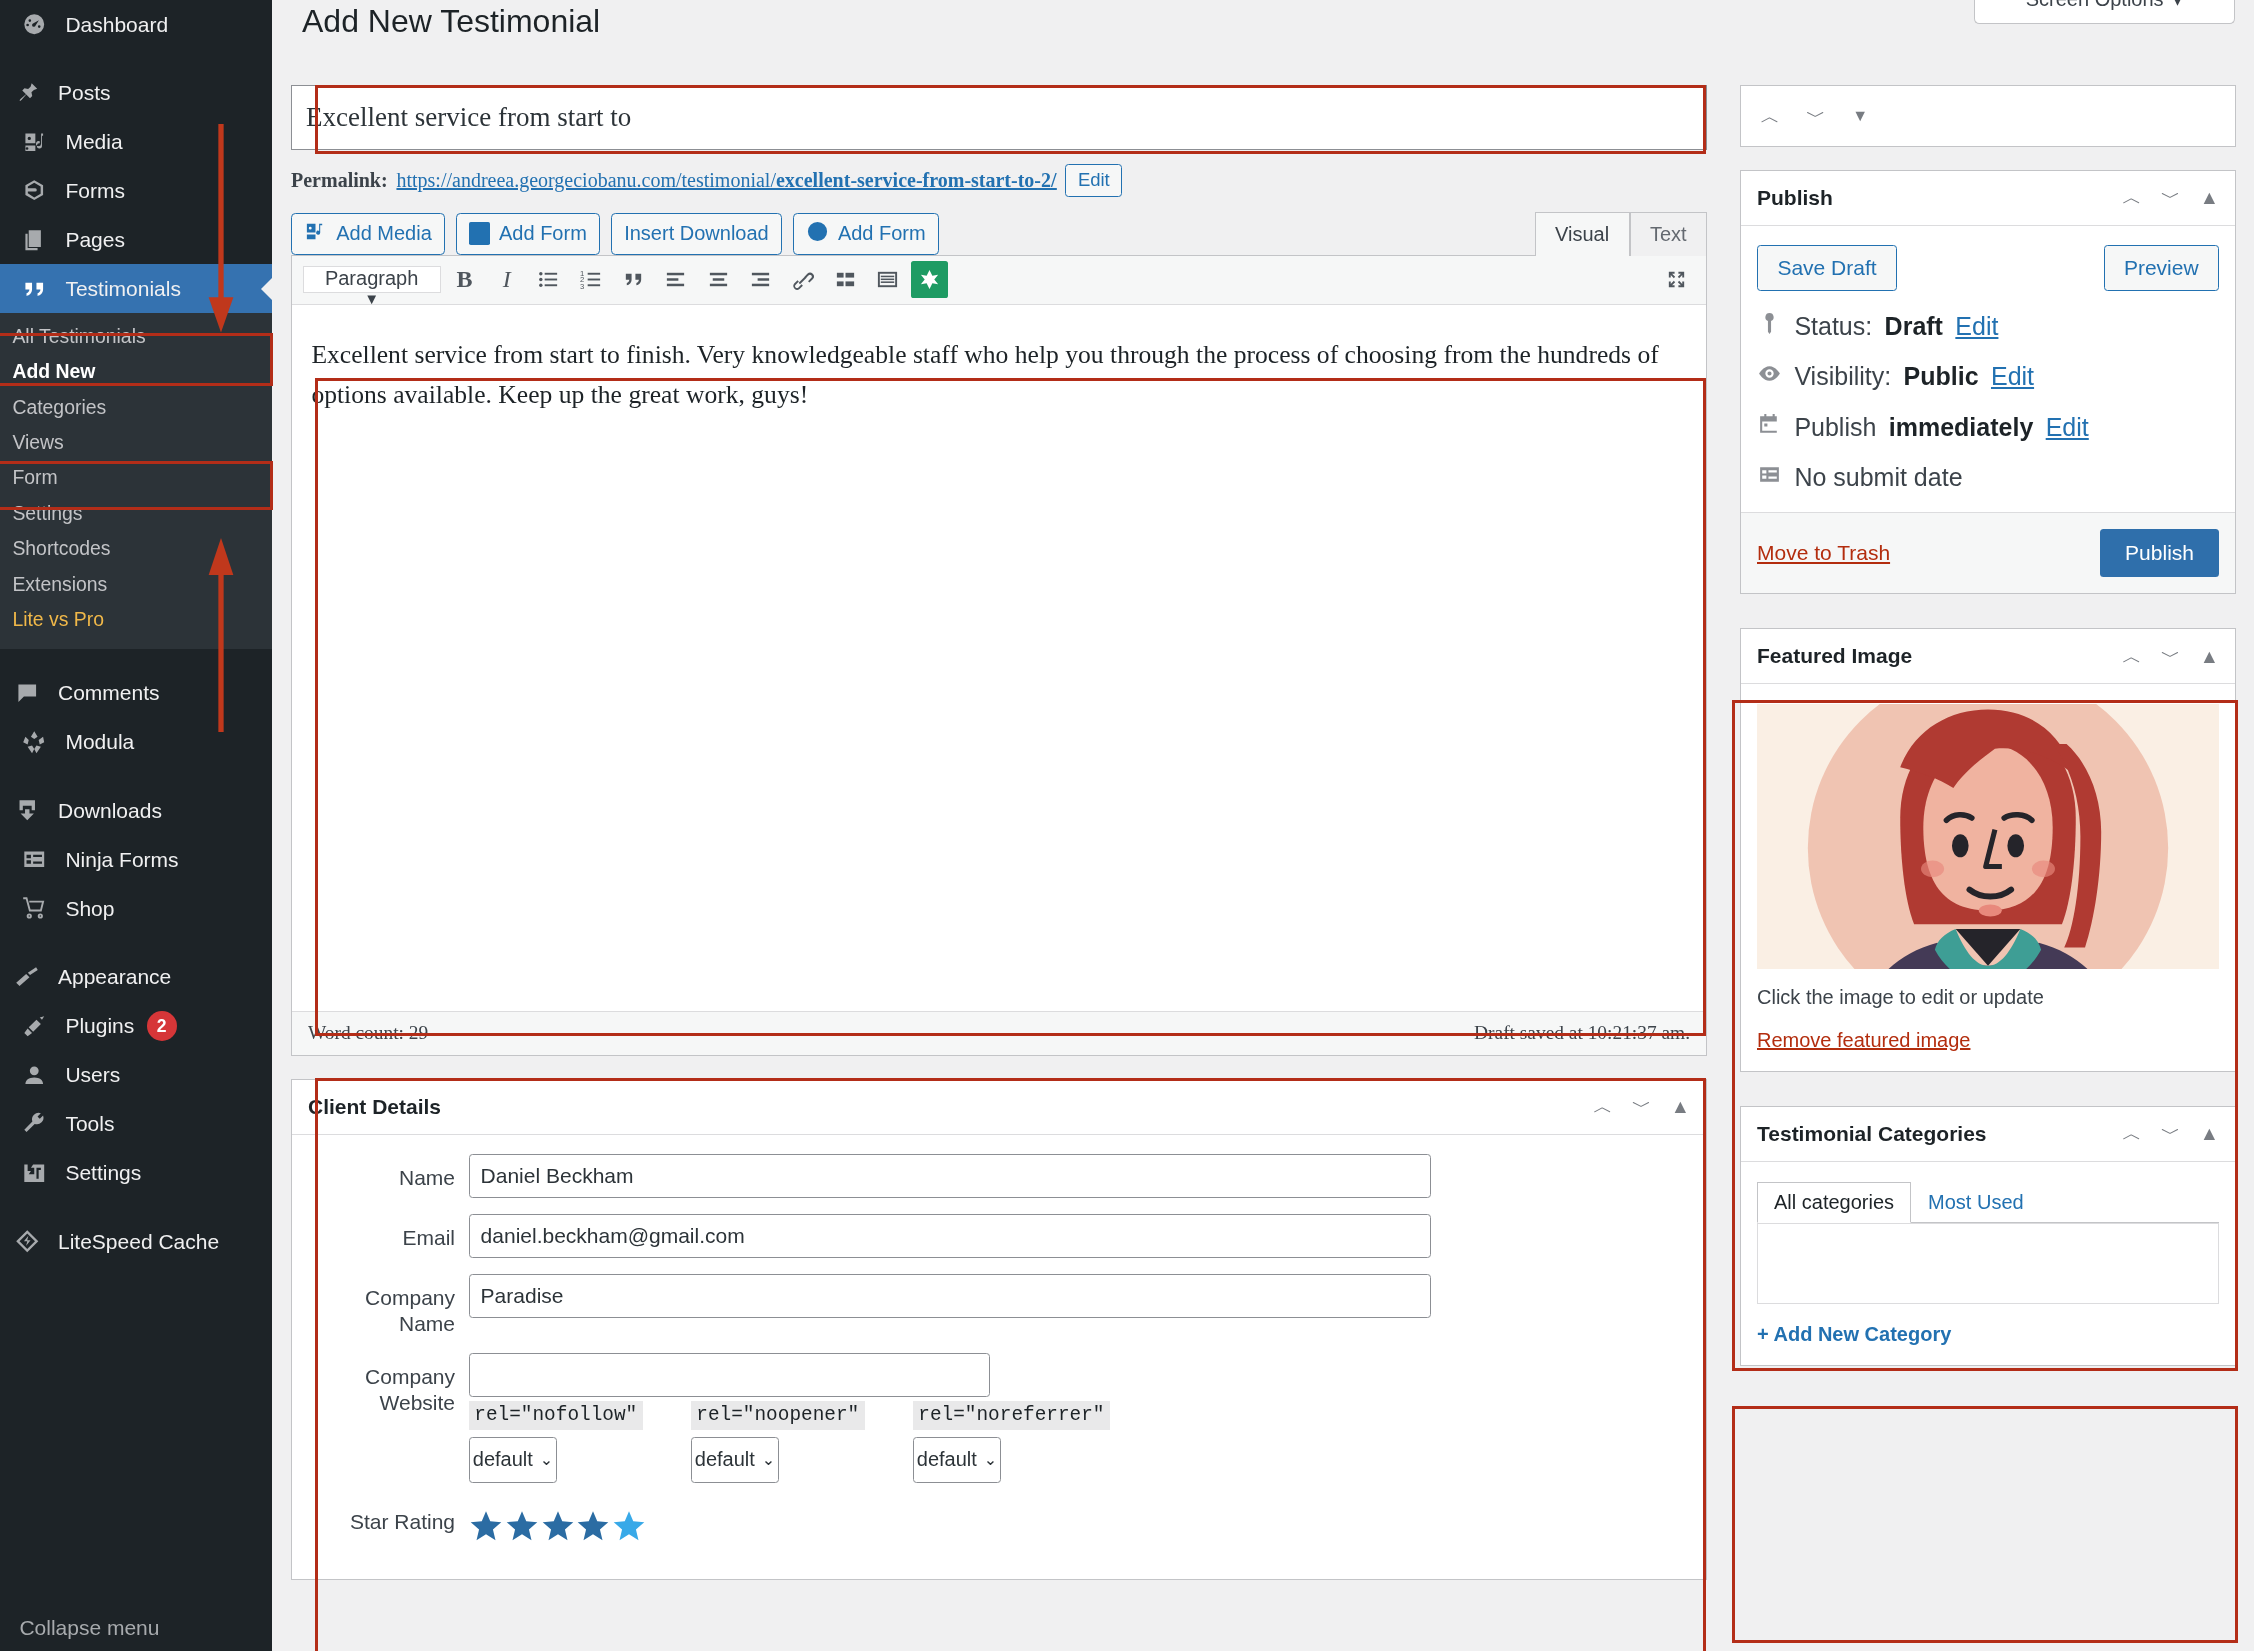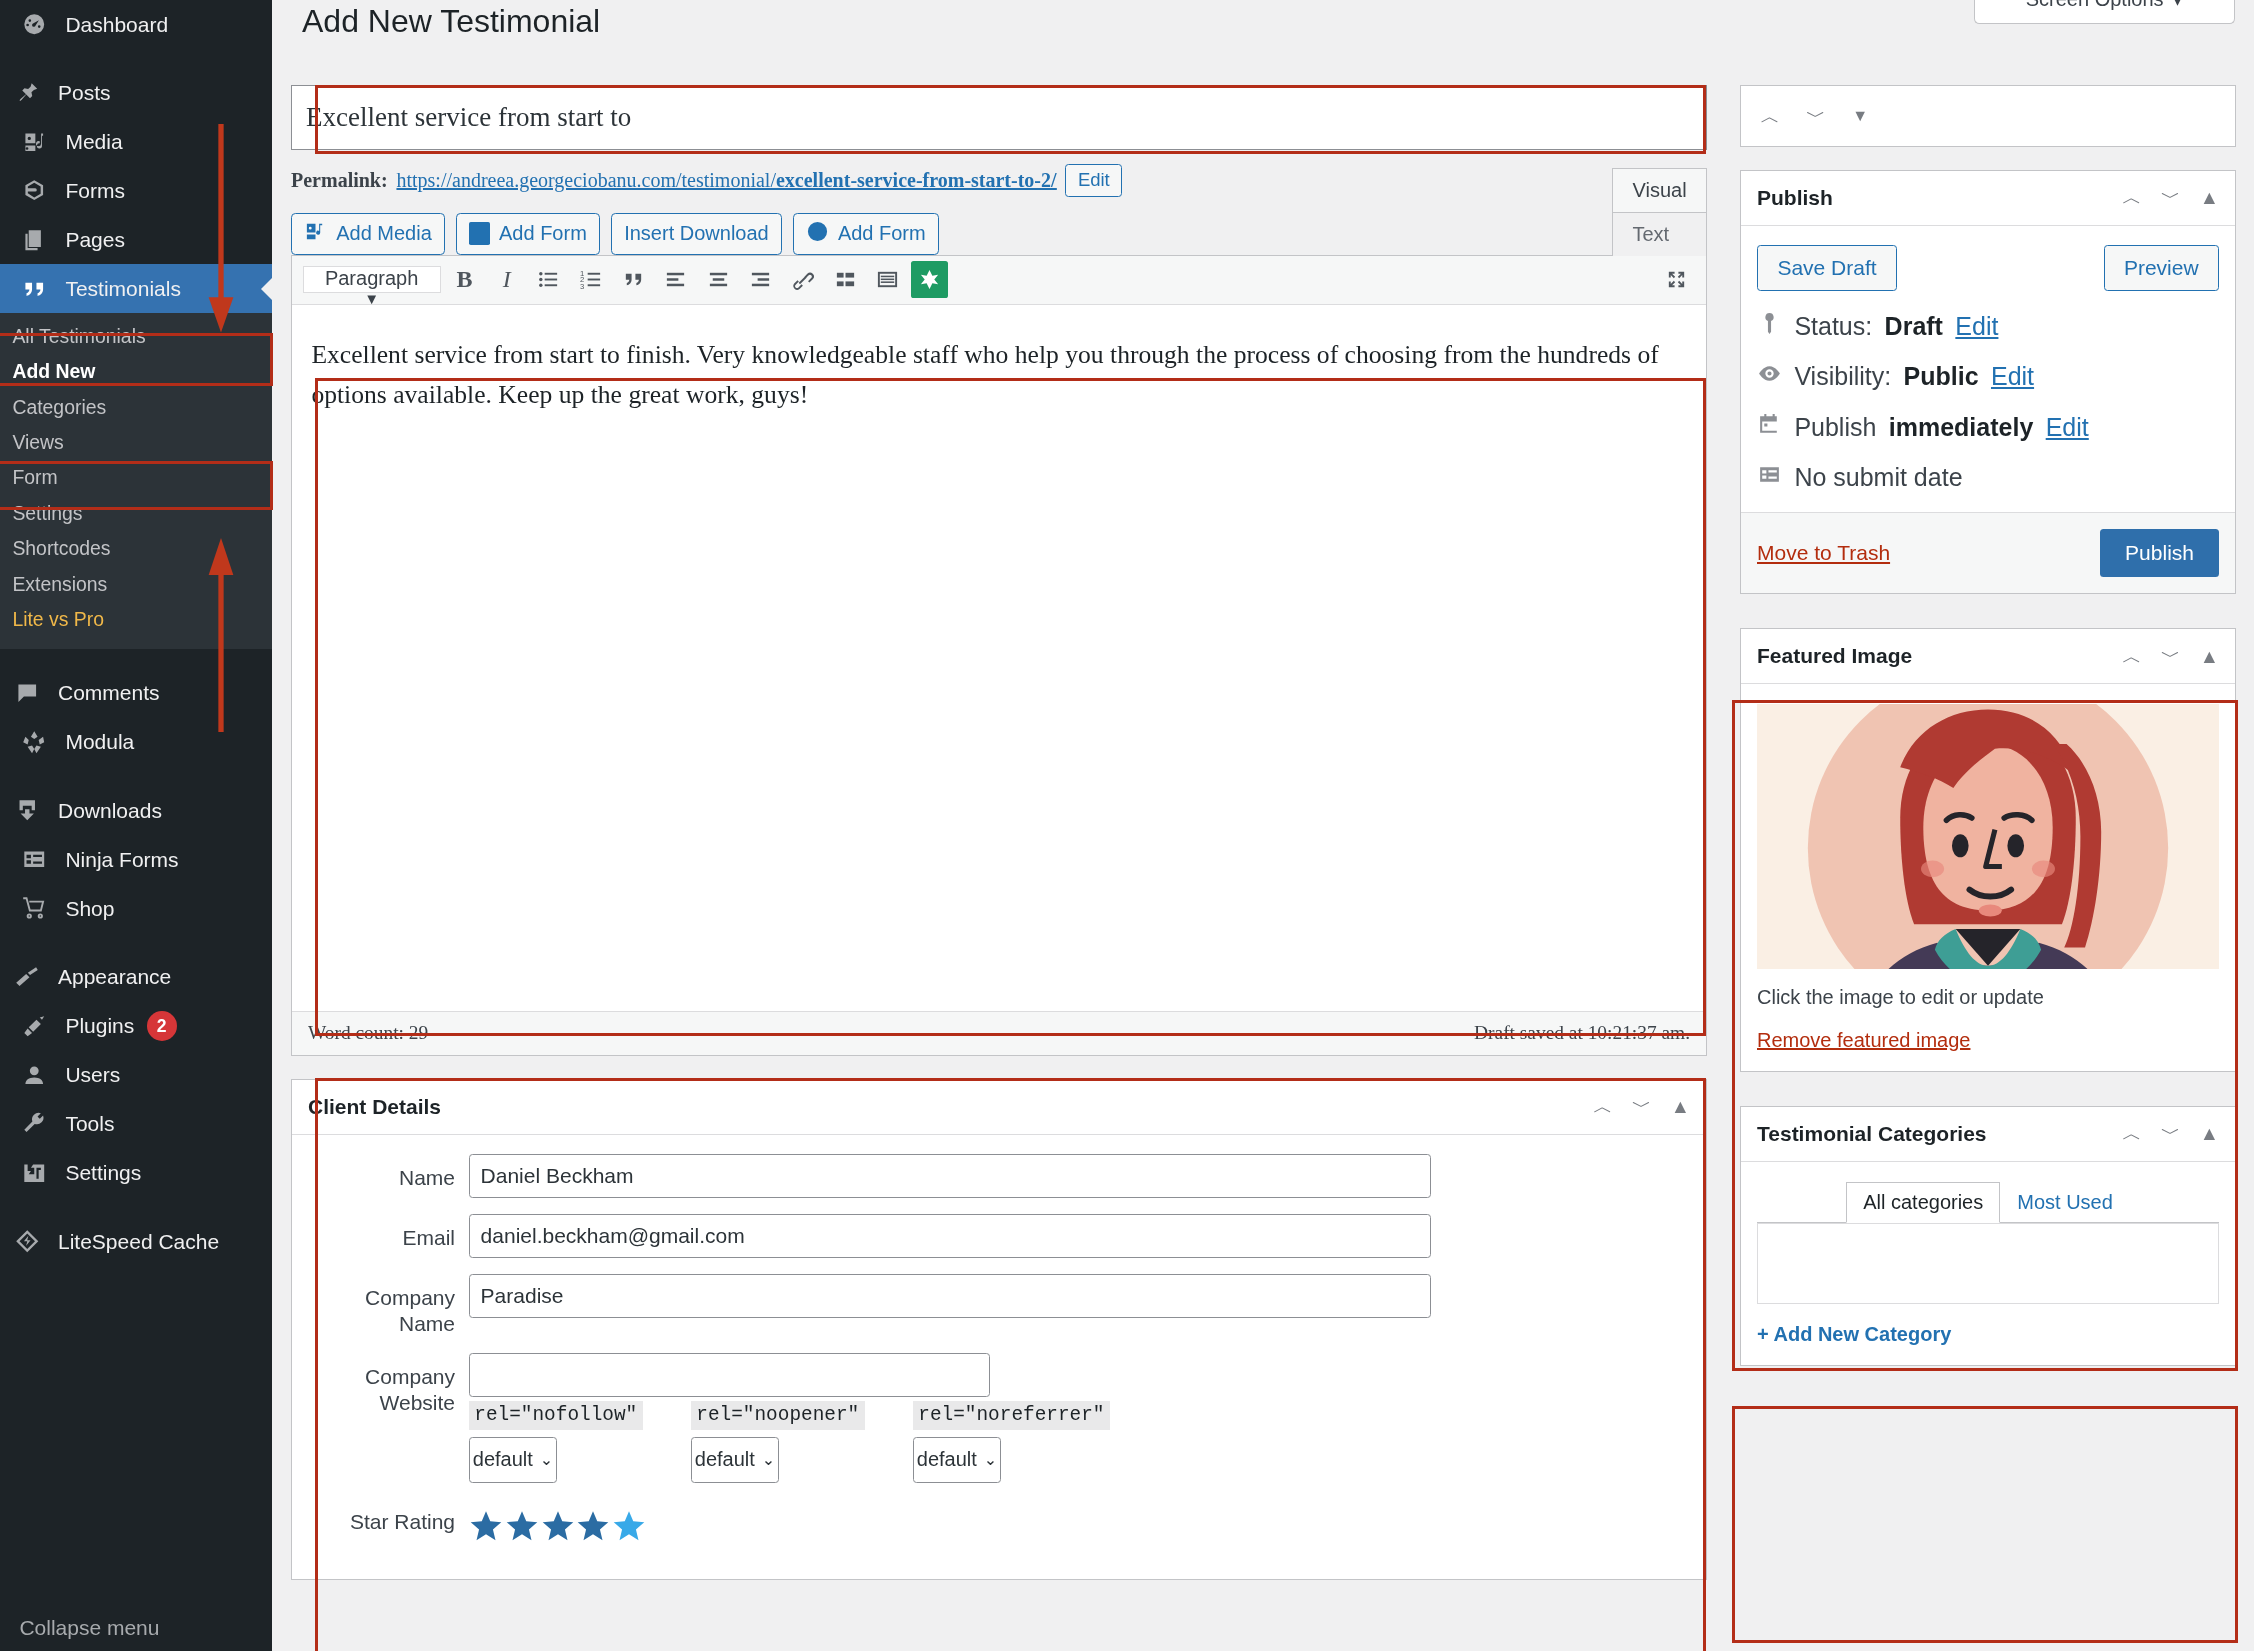"Visual" .ed-tabs { flex-direction: column -> none }
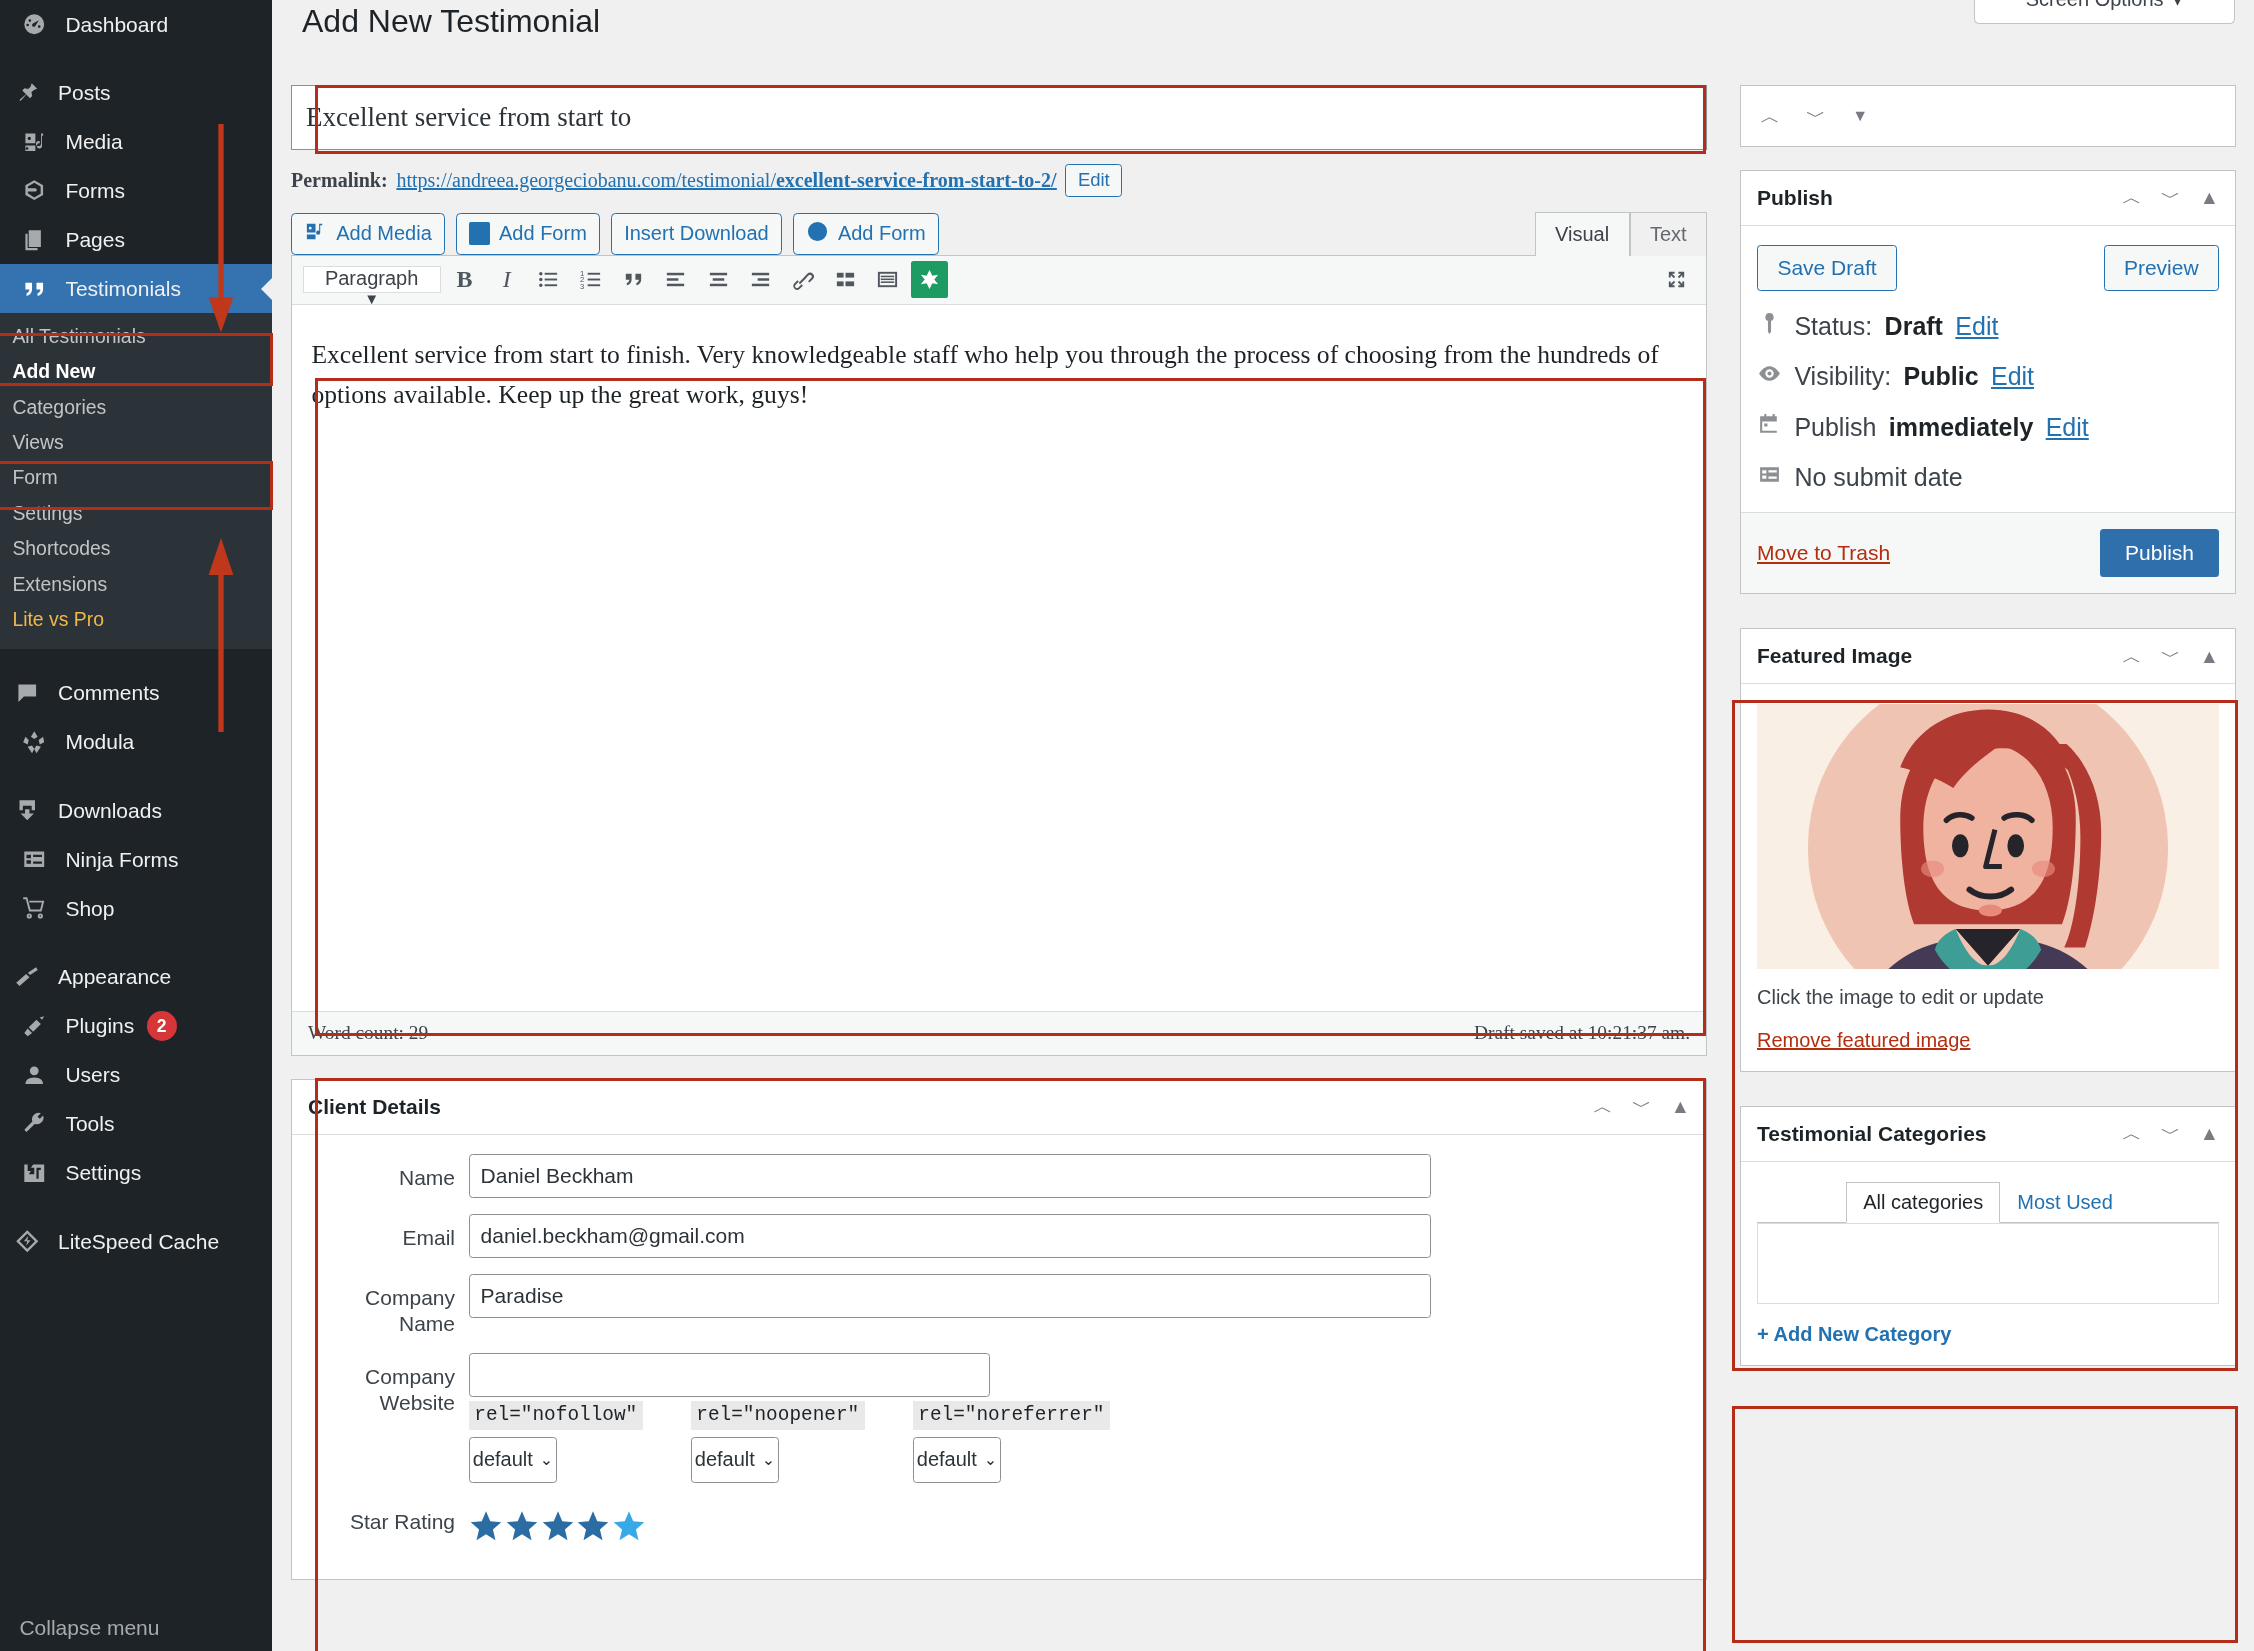"All categories" .cat-tabs { justify-content: center -> none }
